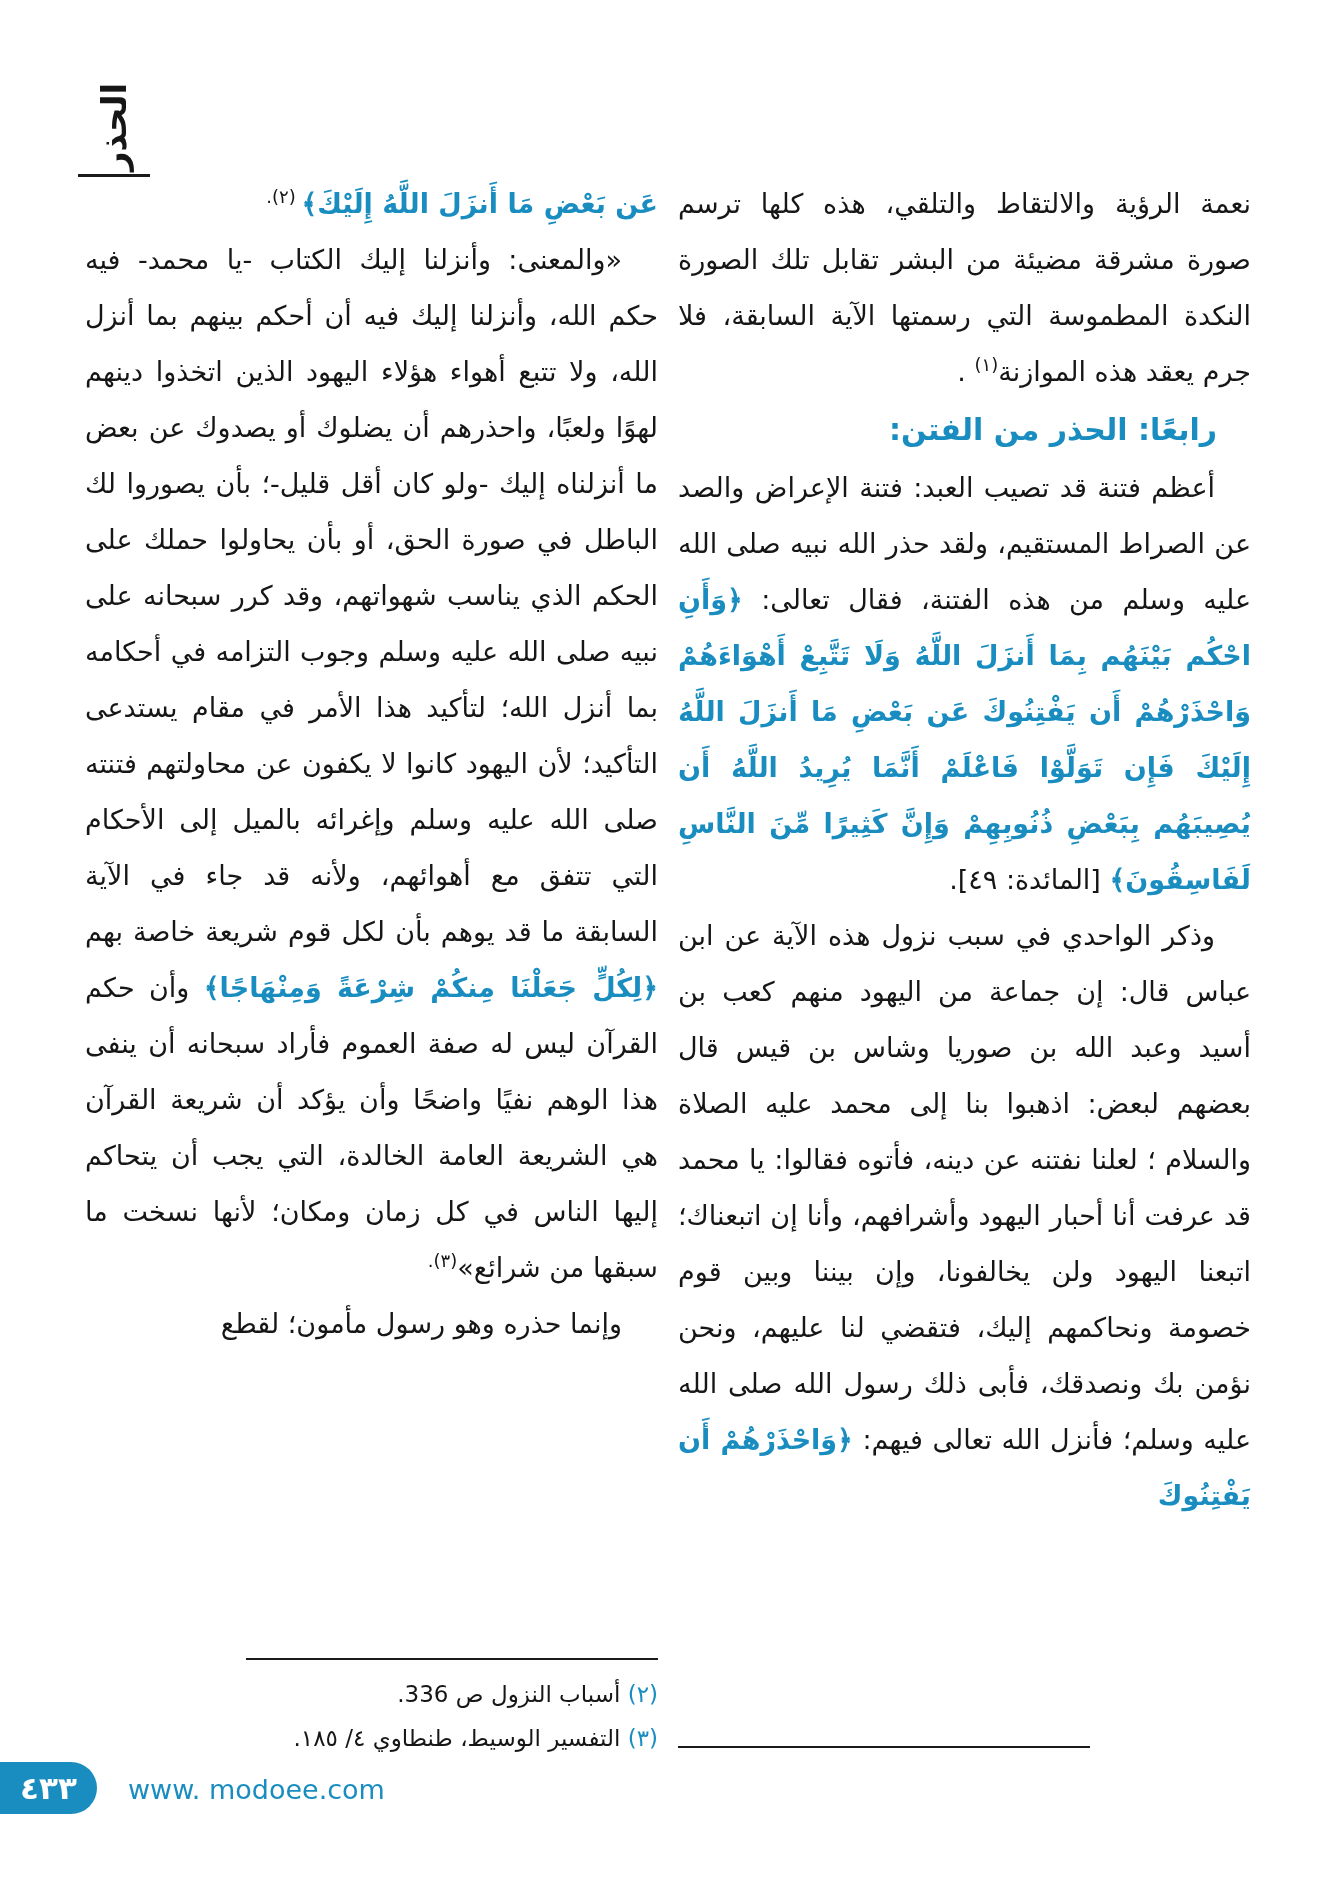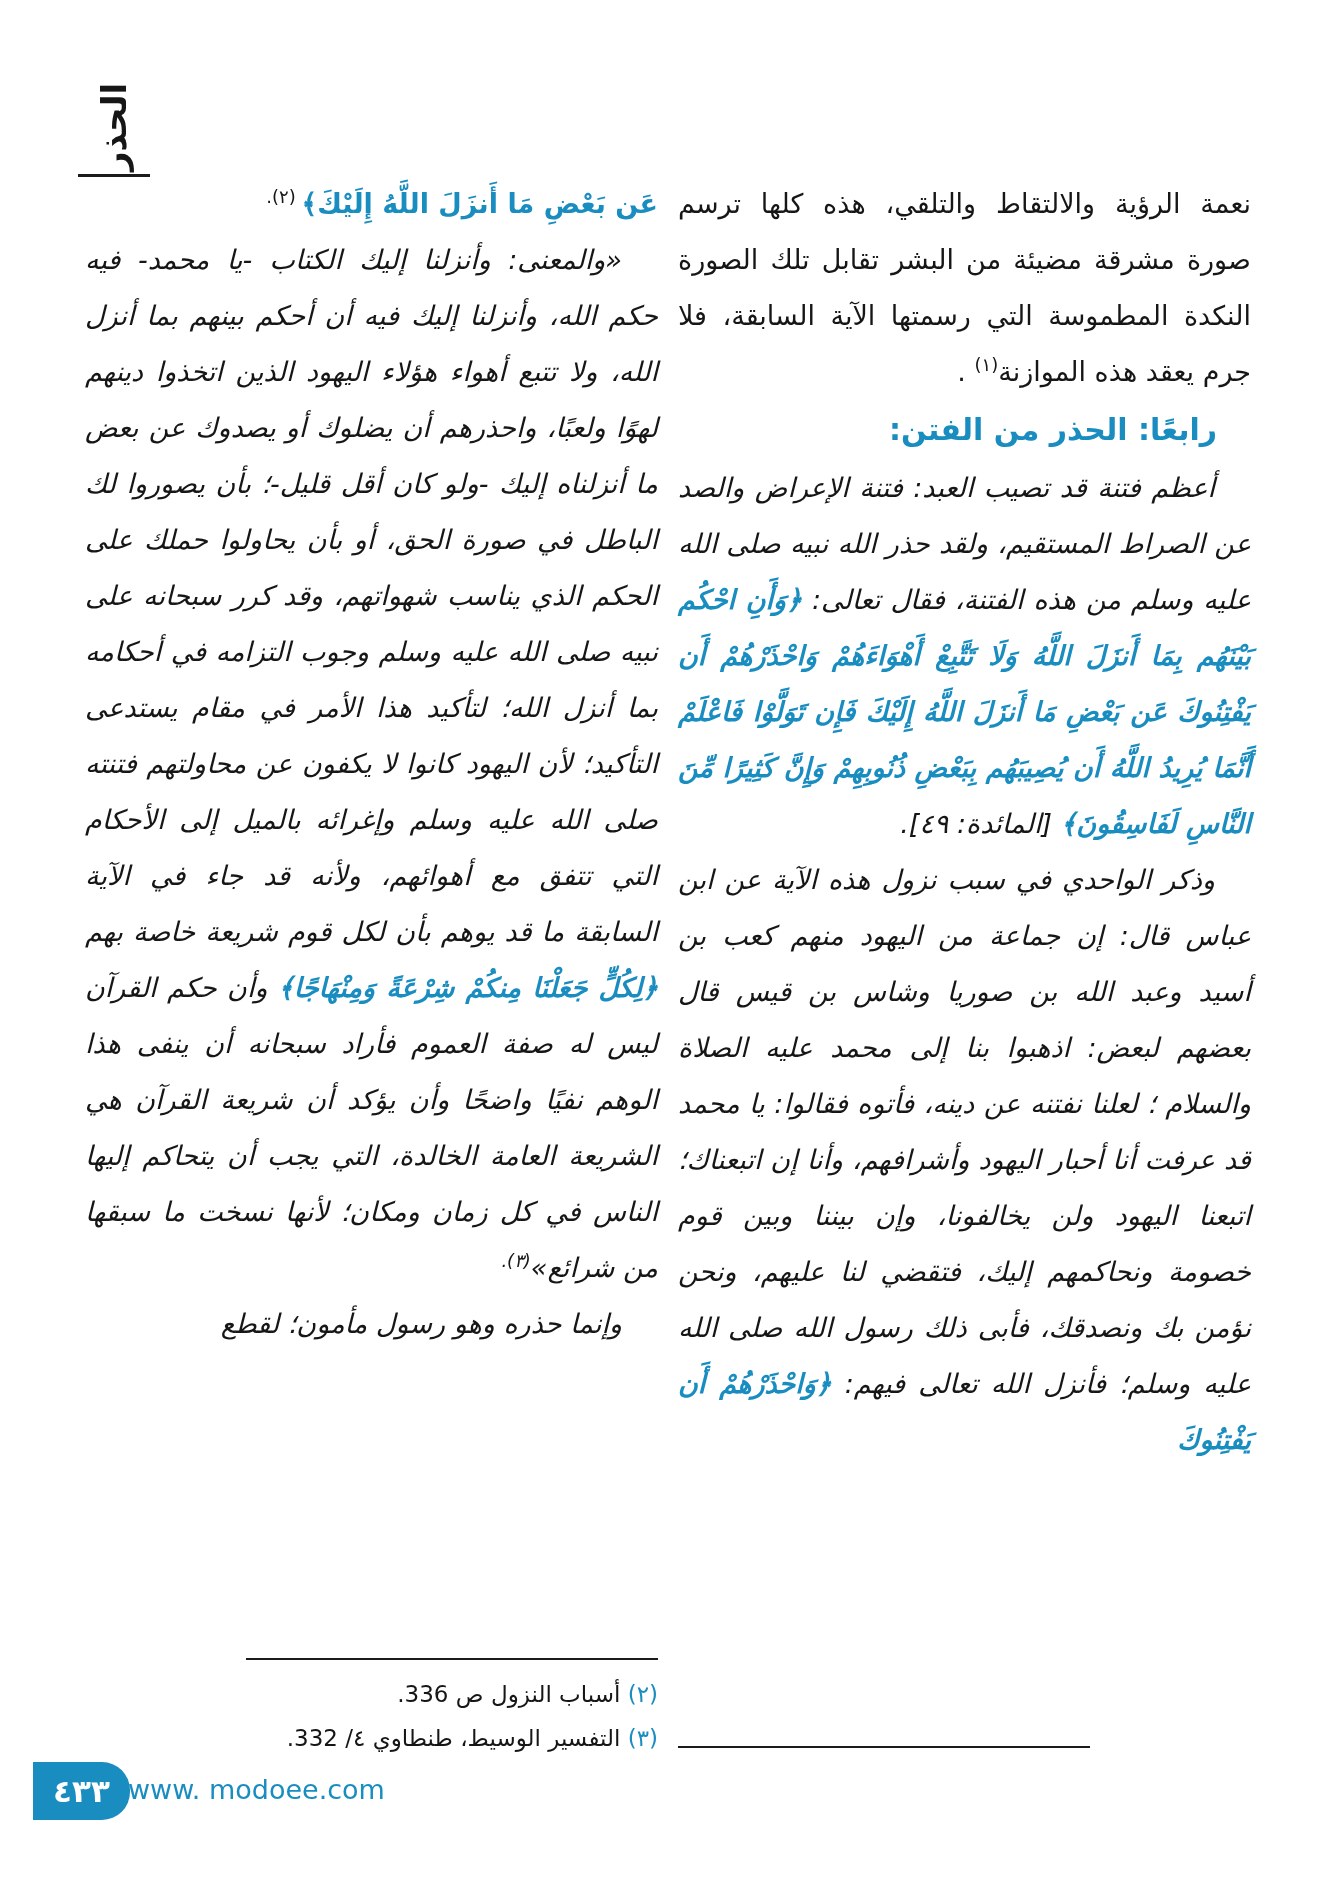"«والمعنى: وأنزلنا إليك الكتاب -يا" .indent { font-style: italic -> none }
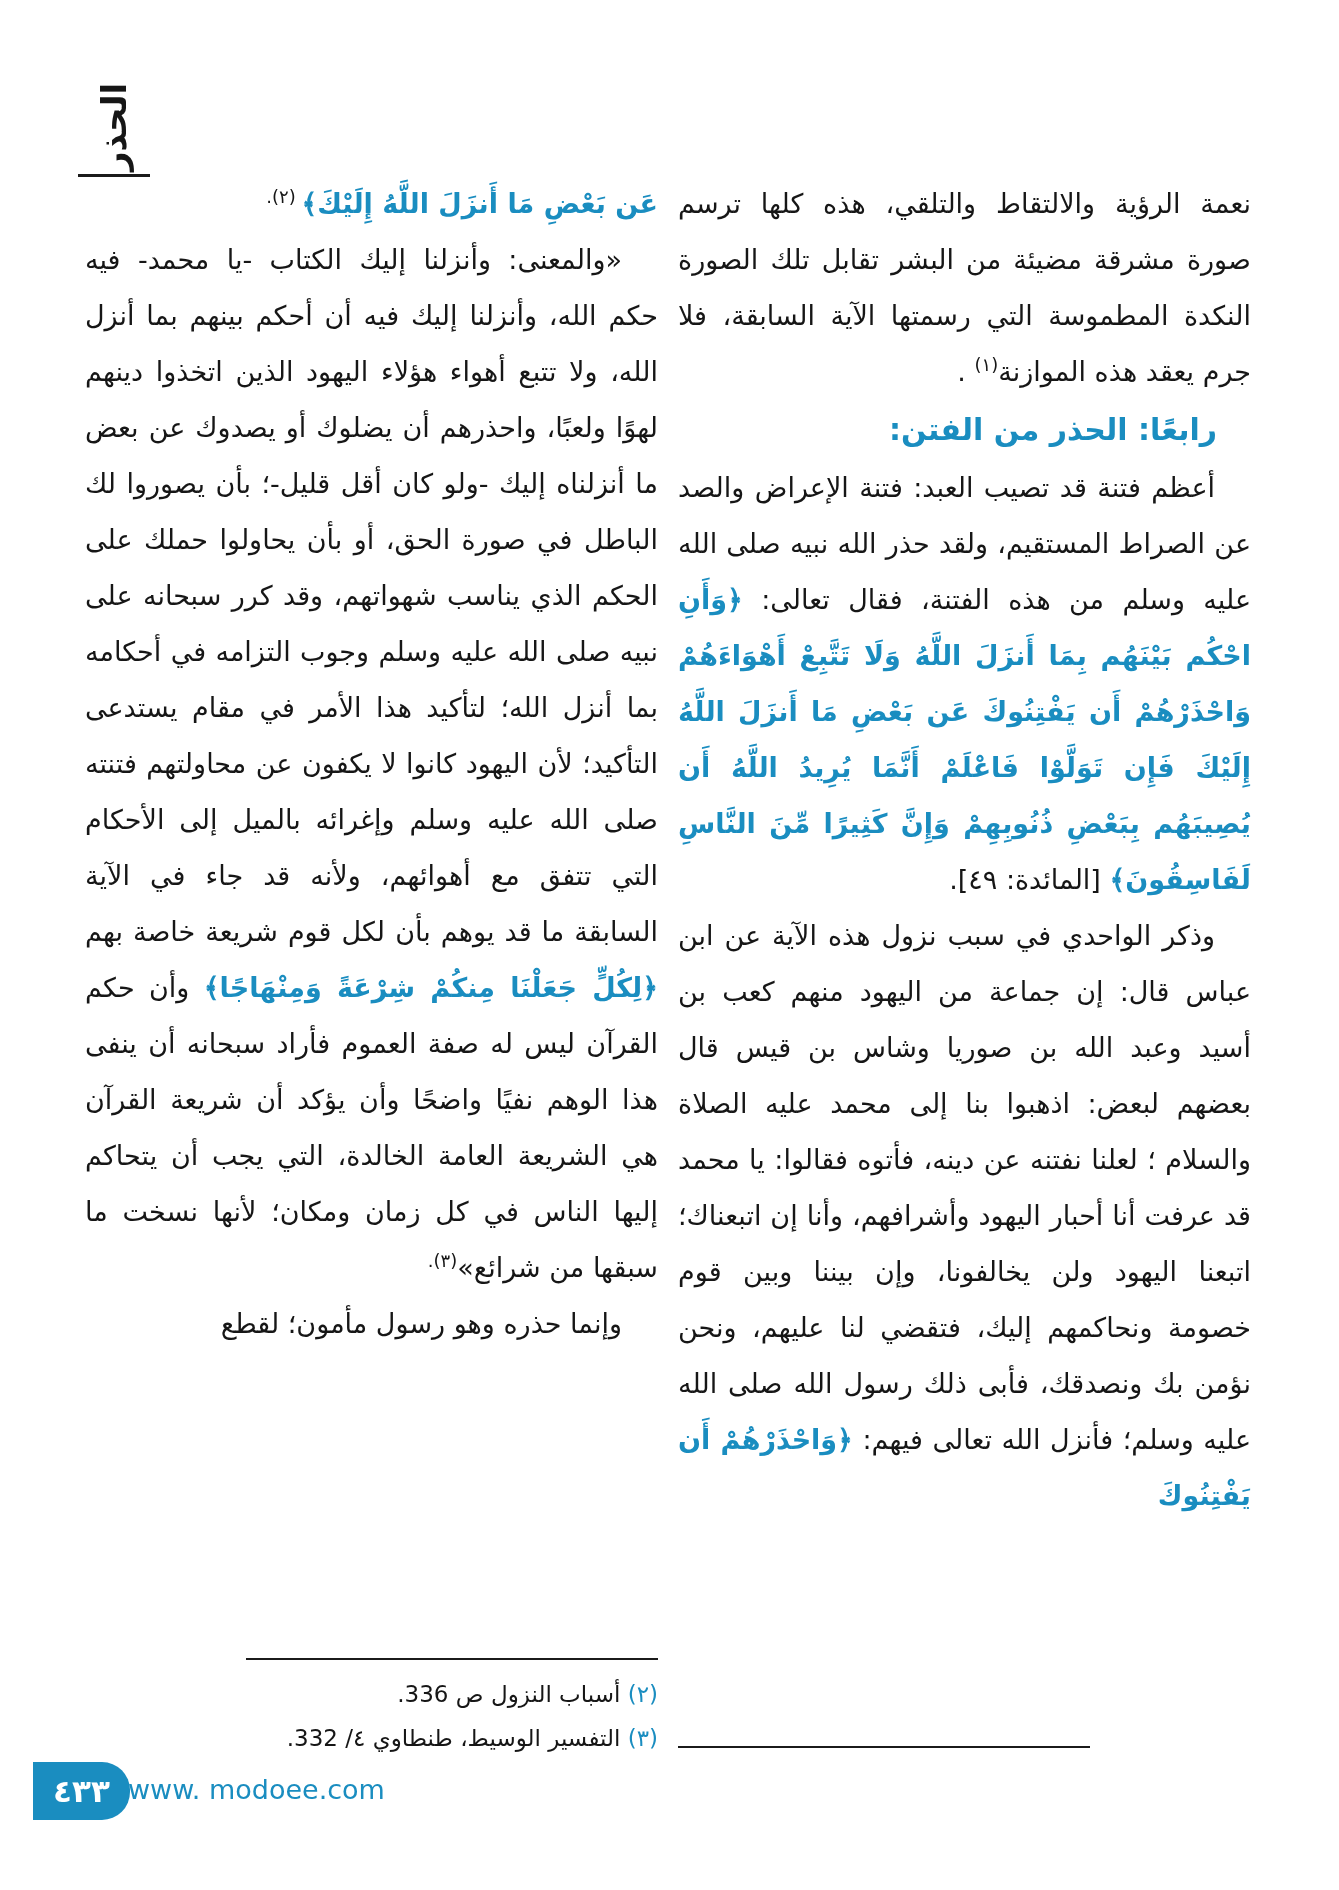"التفسير الوسيط، طنطاوي ٤/ 332." span { text: 332 -> ١٨٥ }
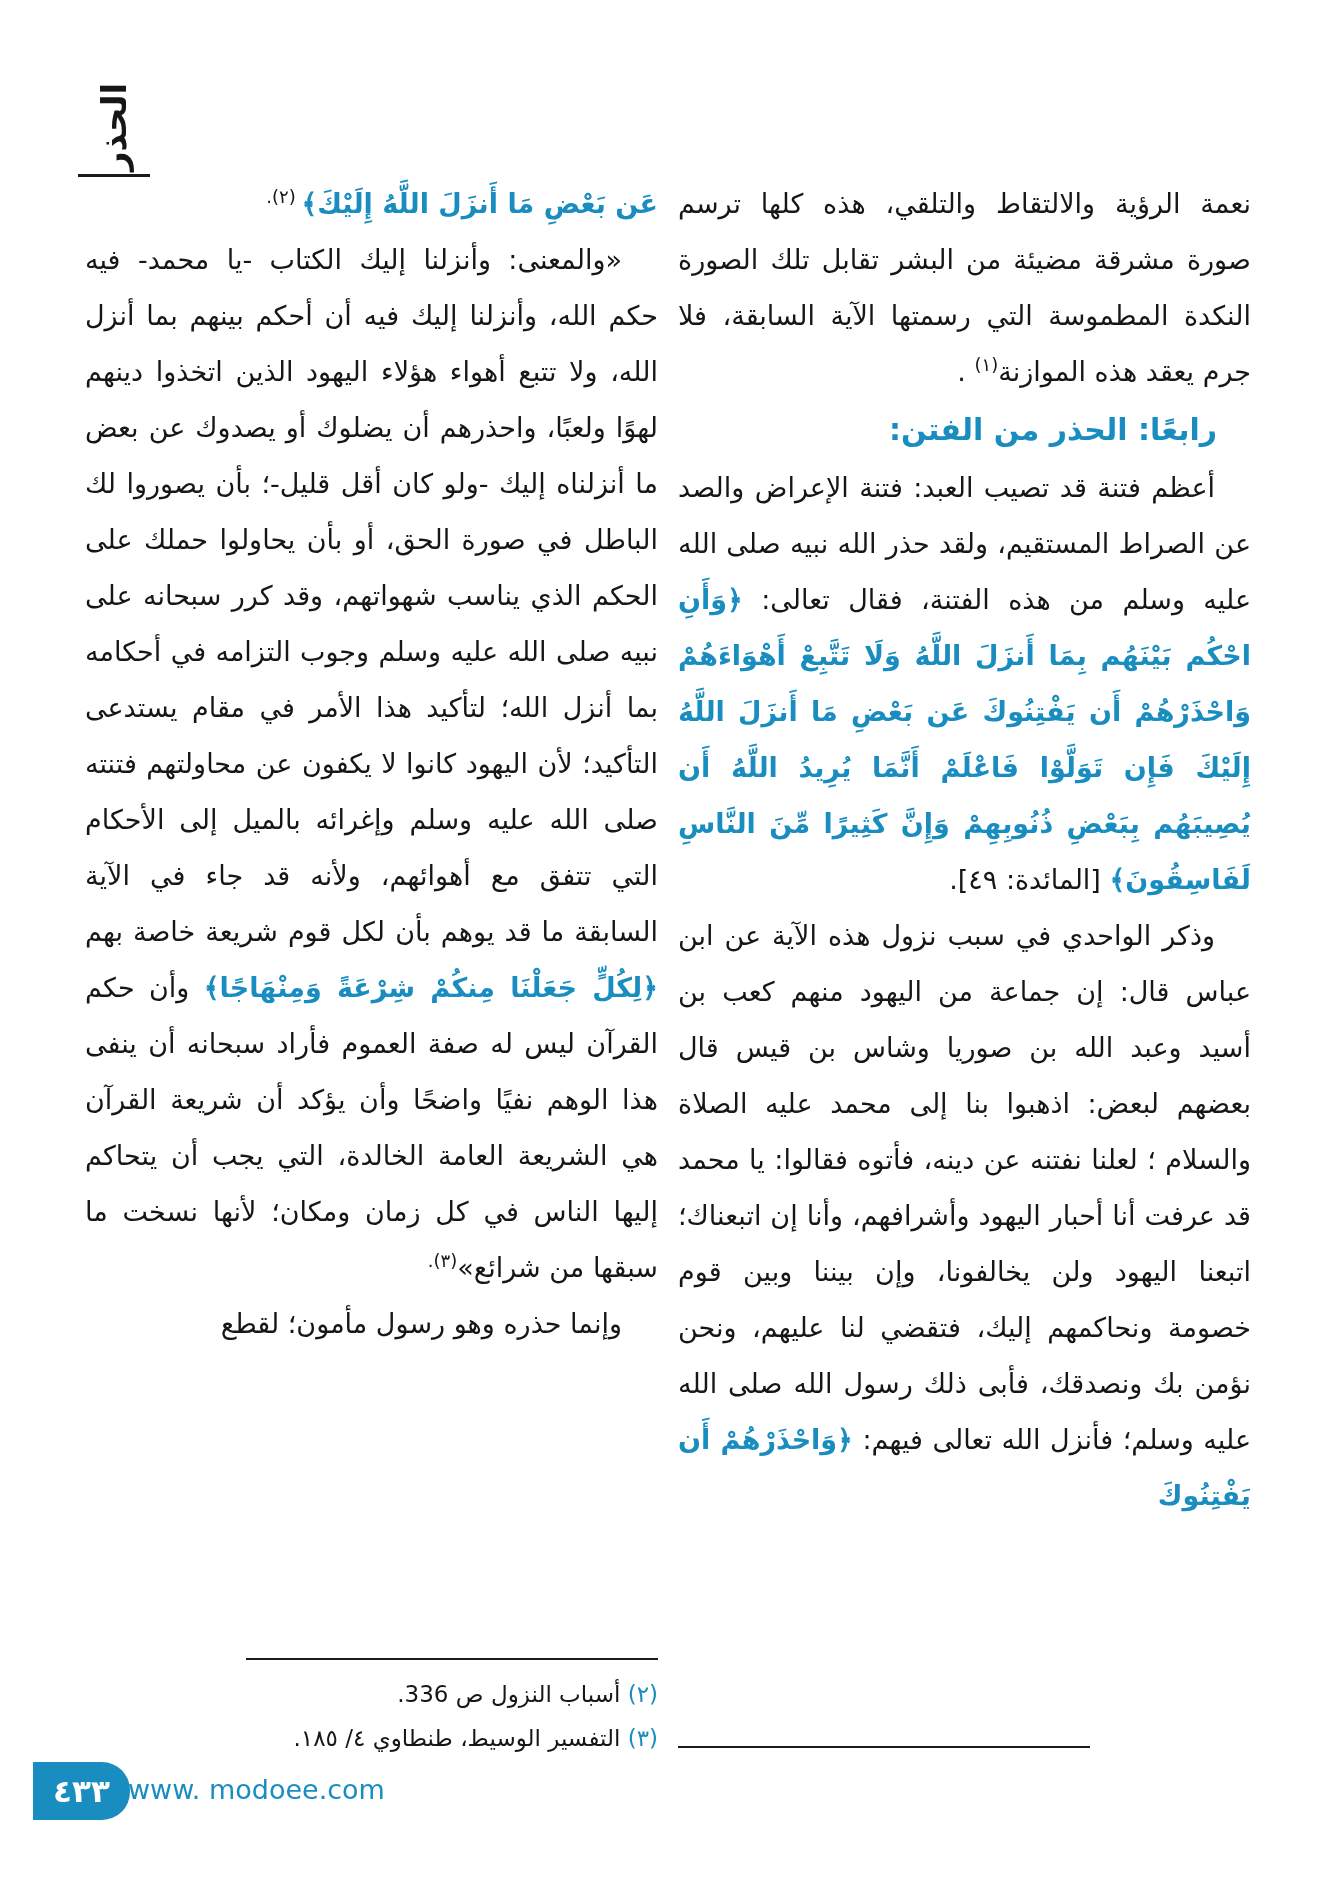"٤٣٣" .page-number-badge { height: 58px -> 52px; margin-left: 33px -> none }
